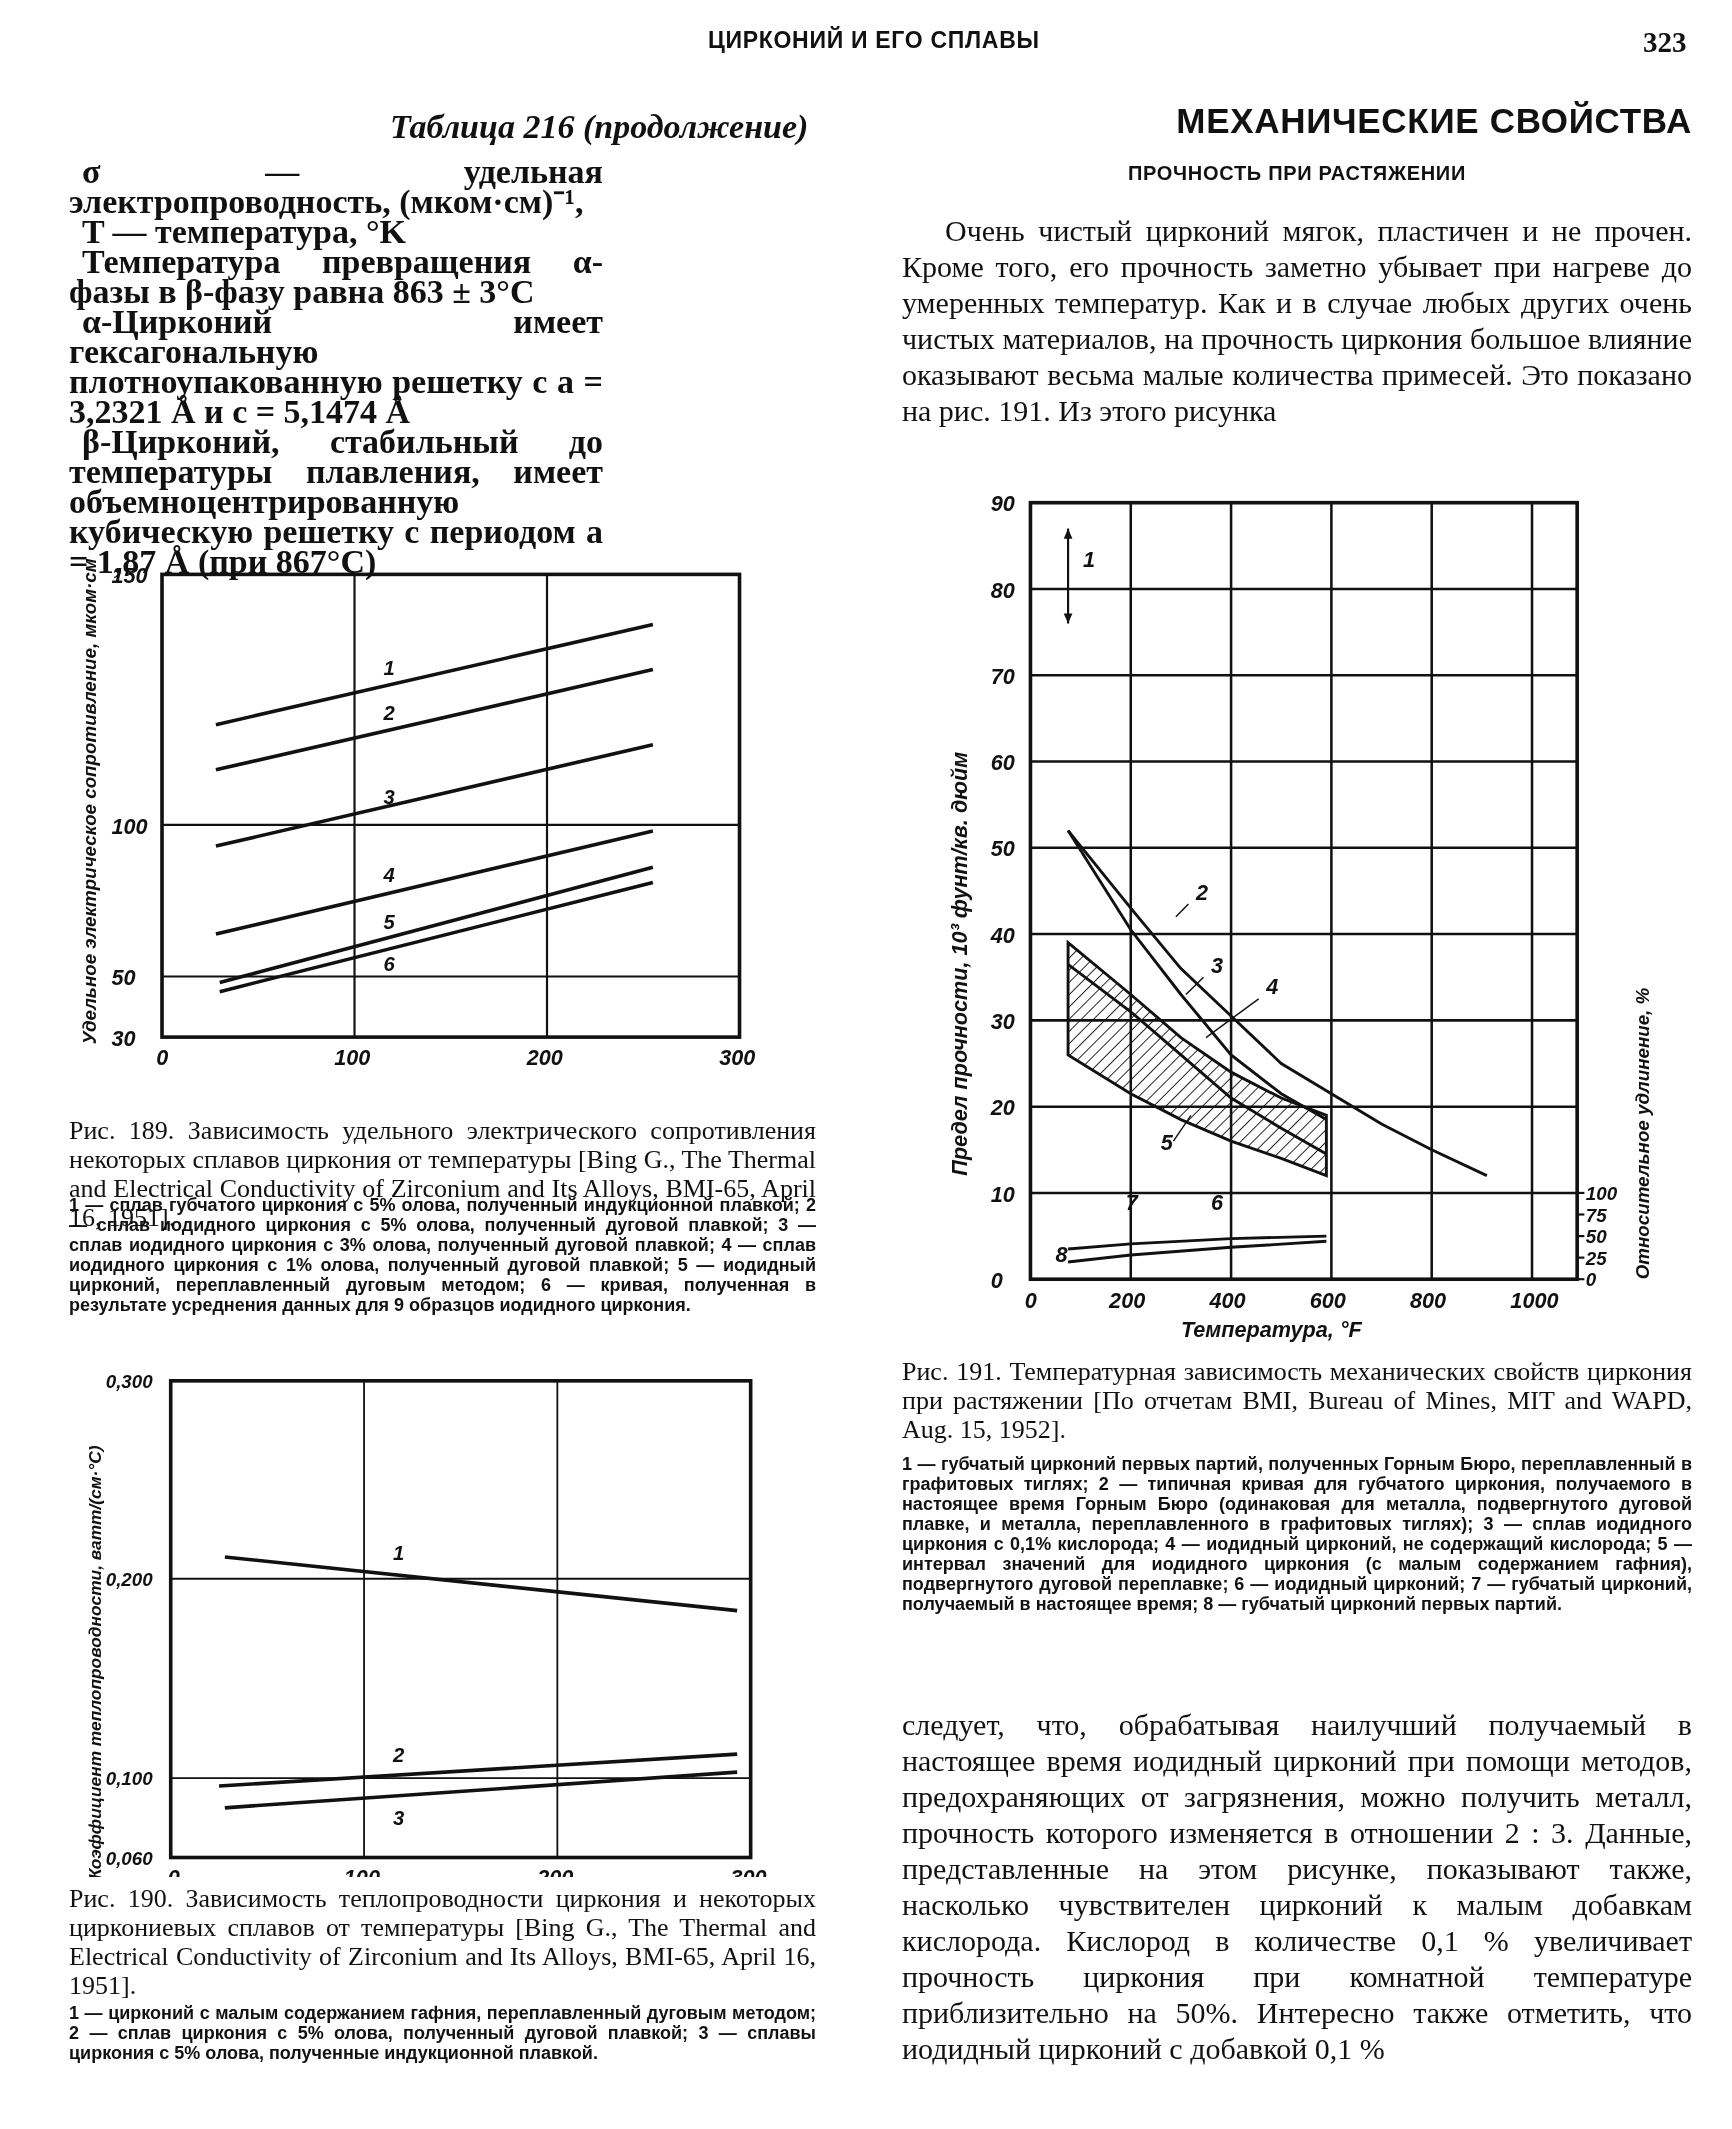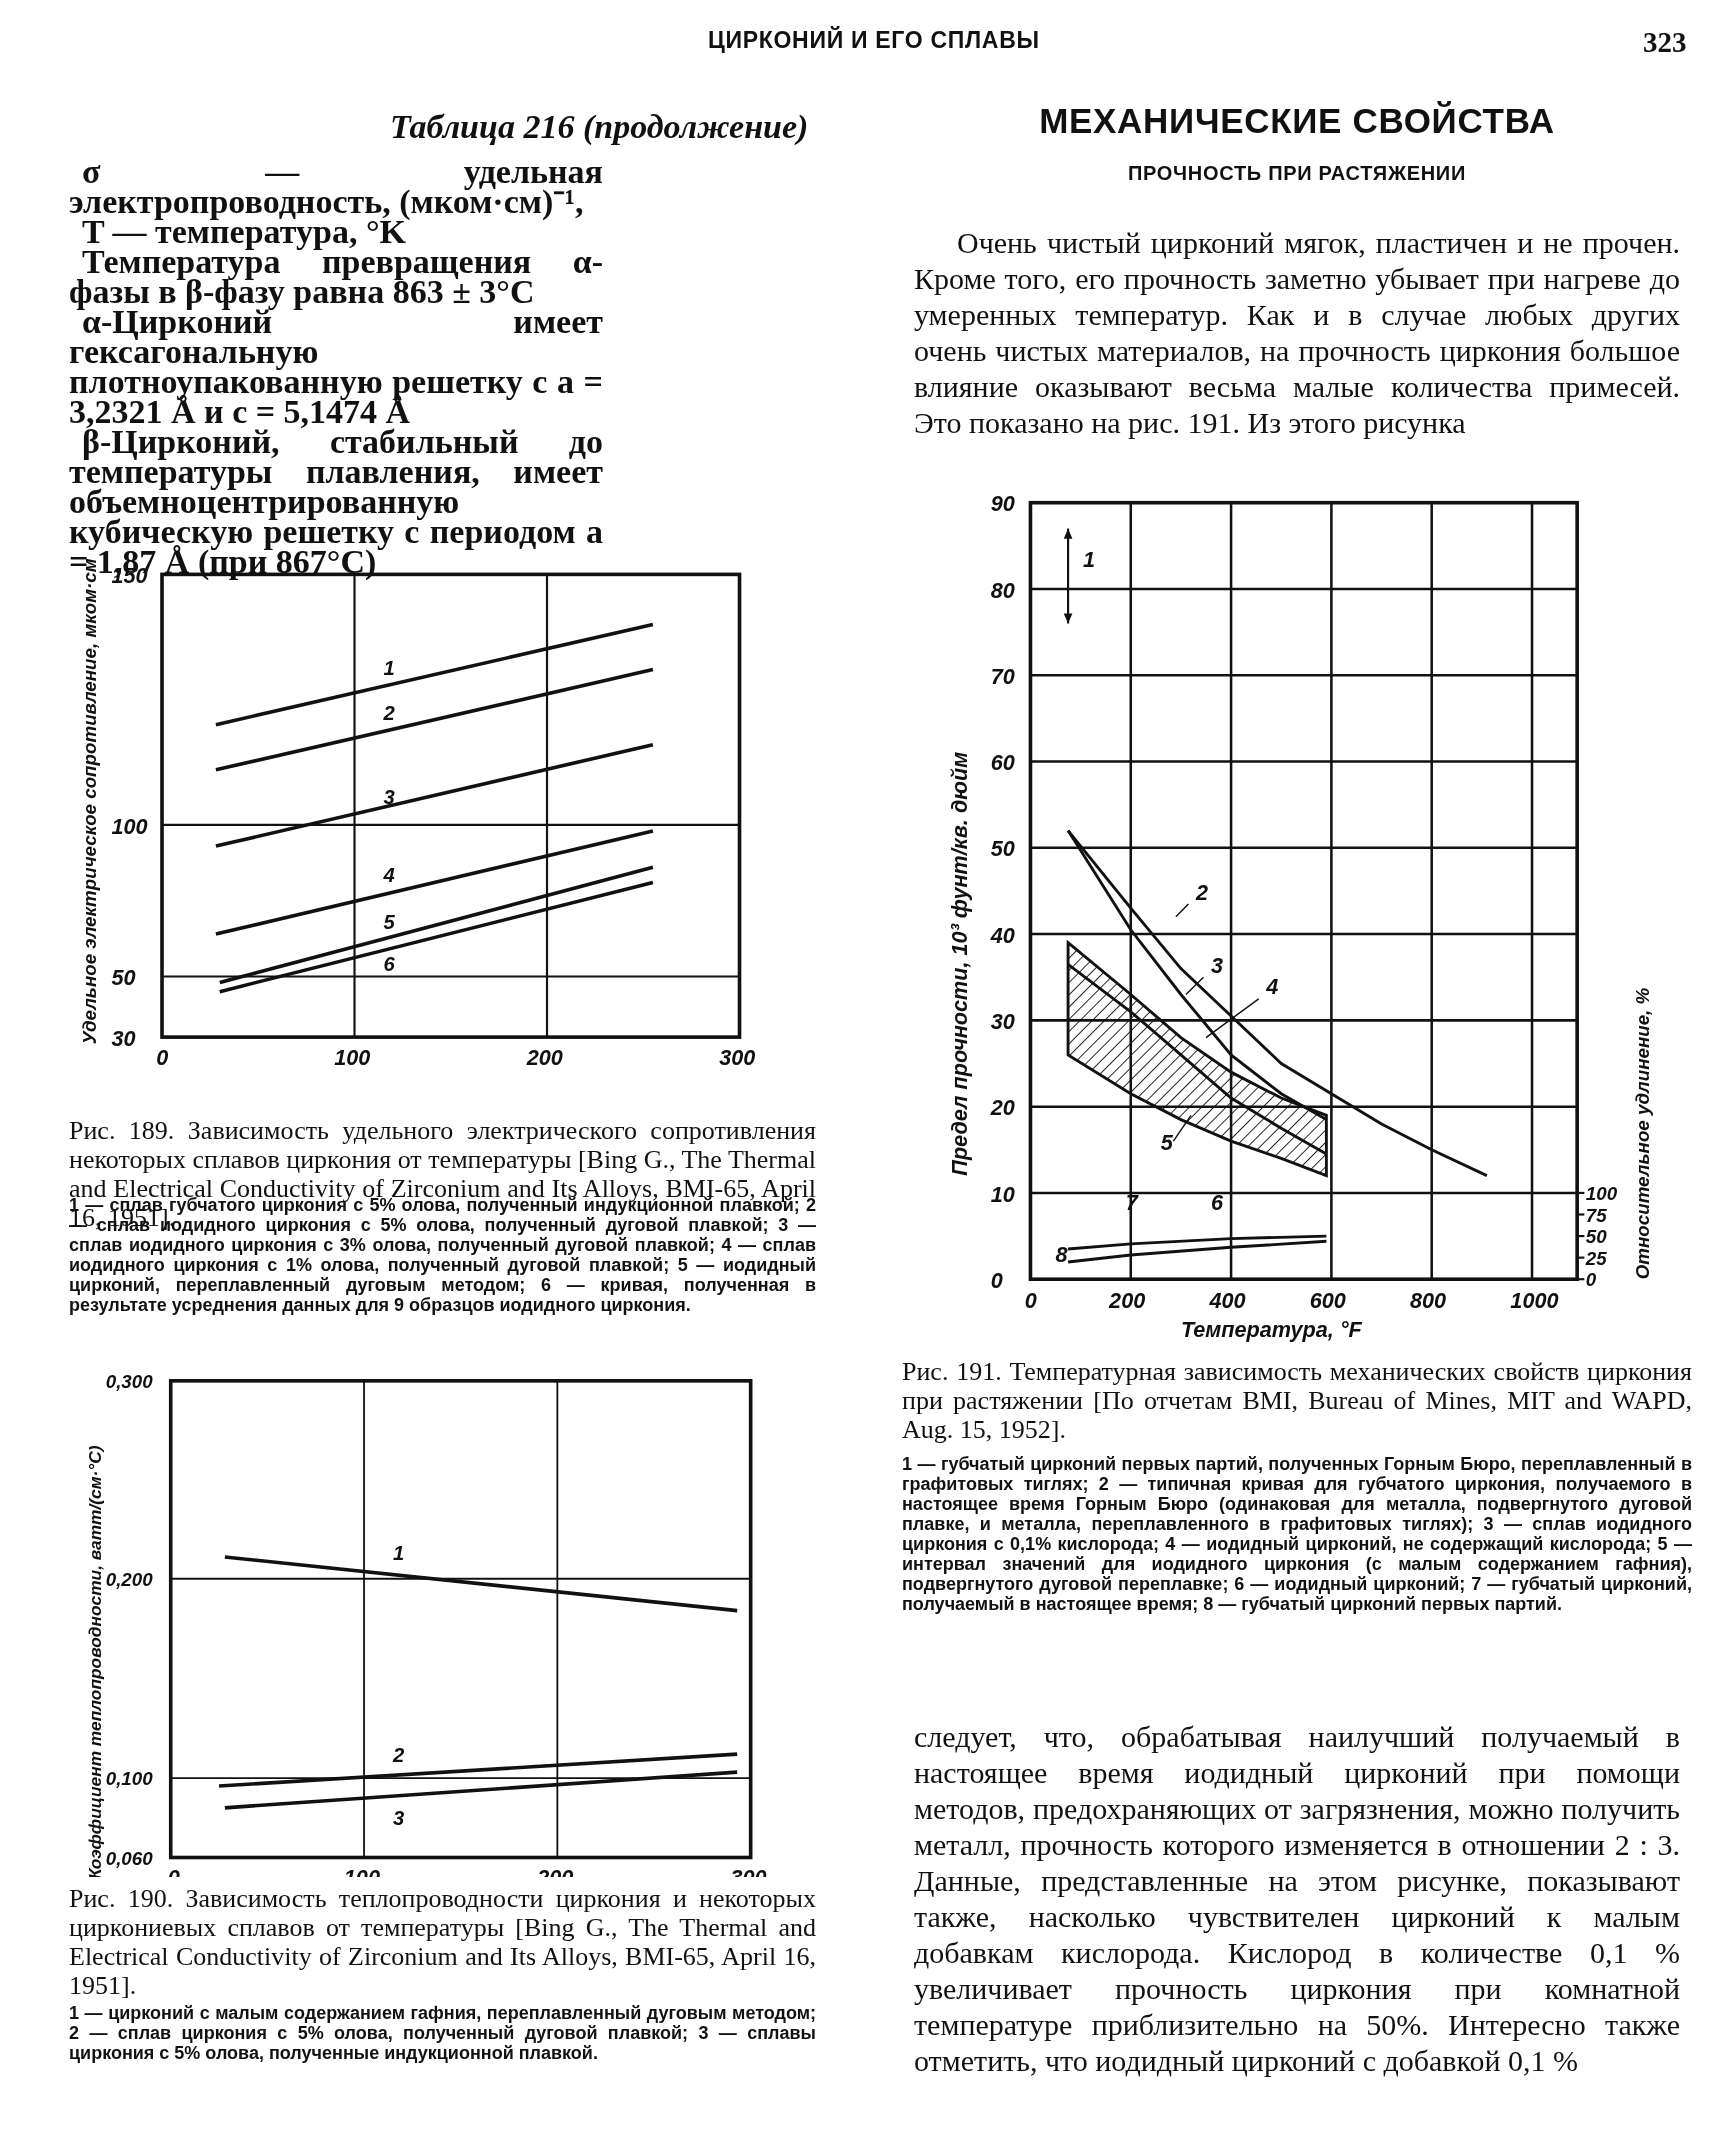"МЕХАНИЧЕСКИЕ СВОЙСТВА" .sec-title { text-align: center -> right }
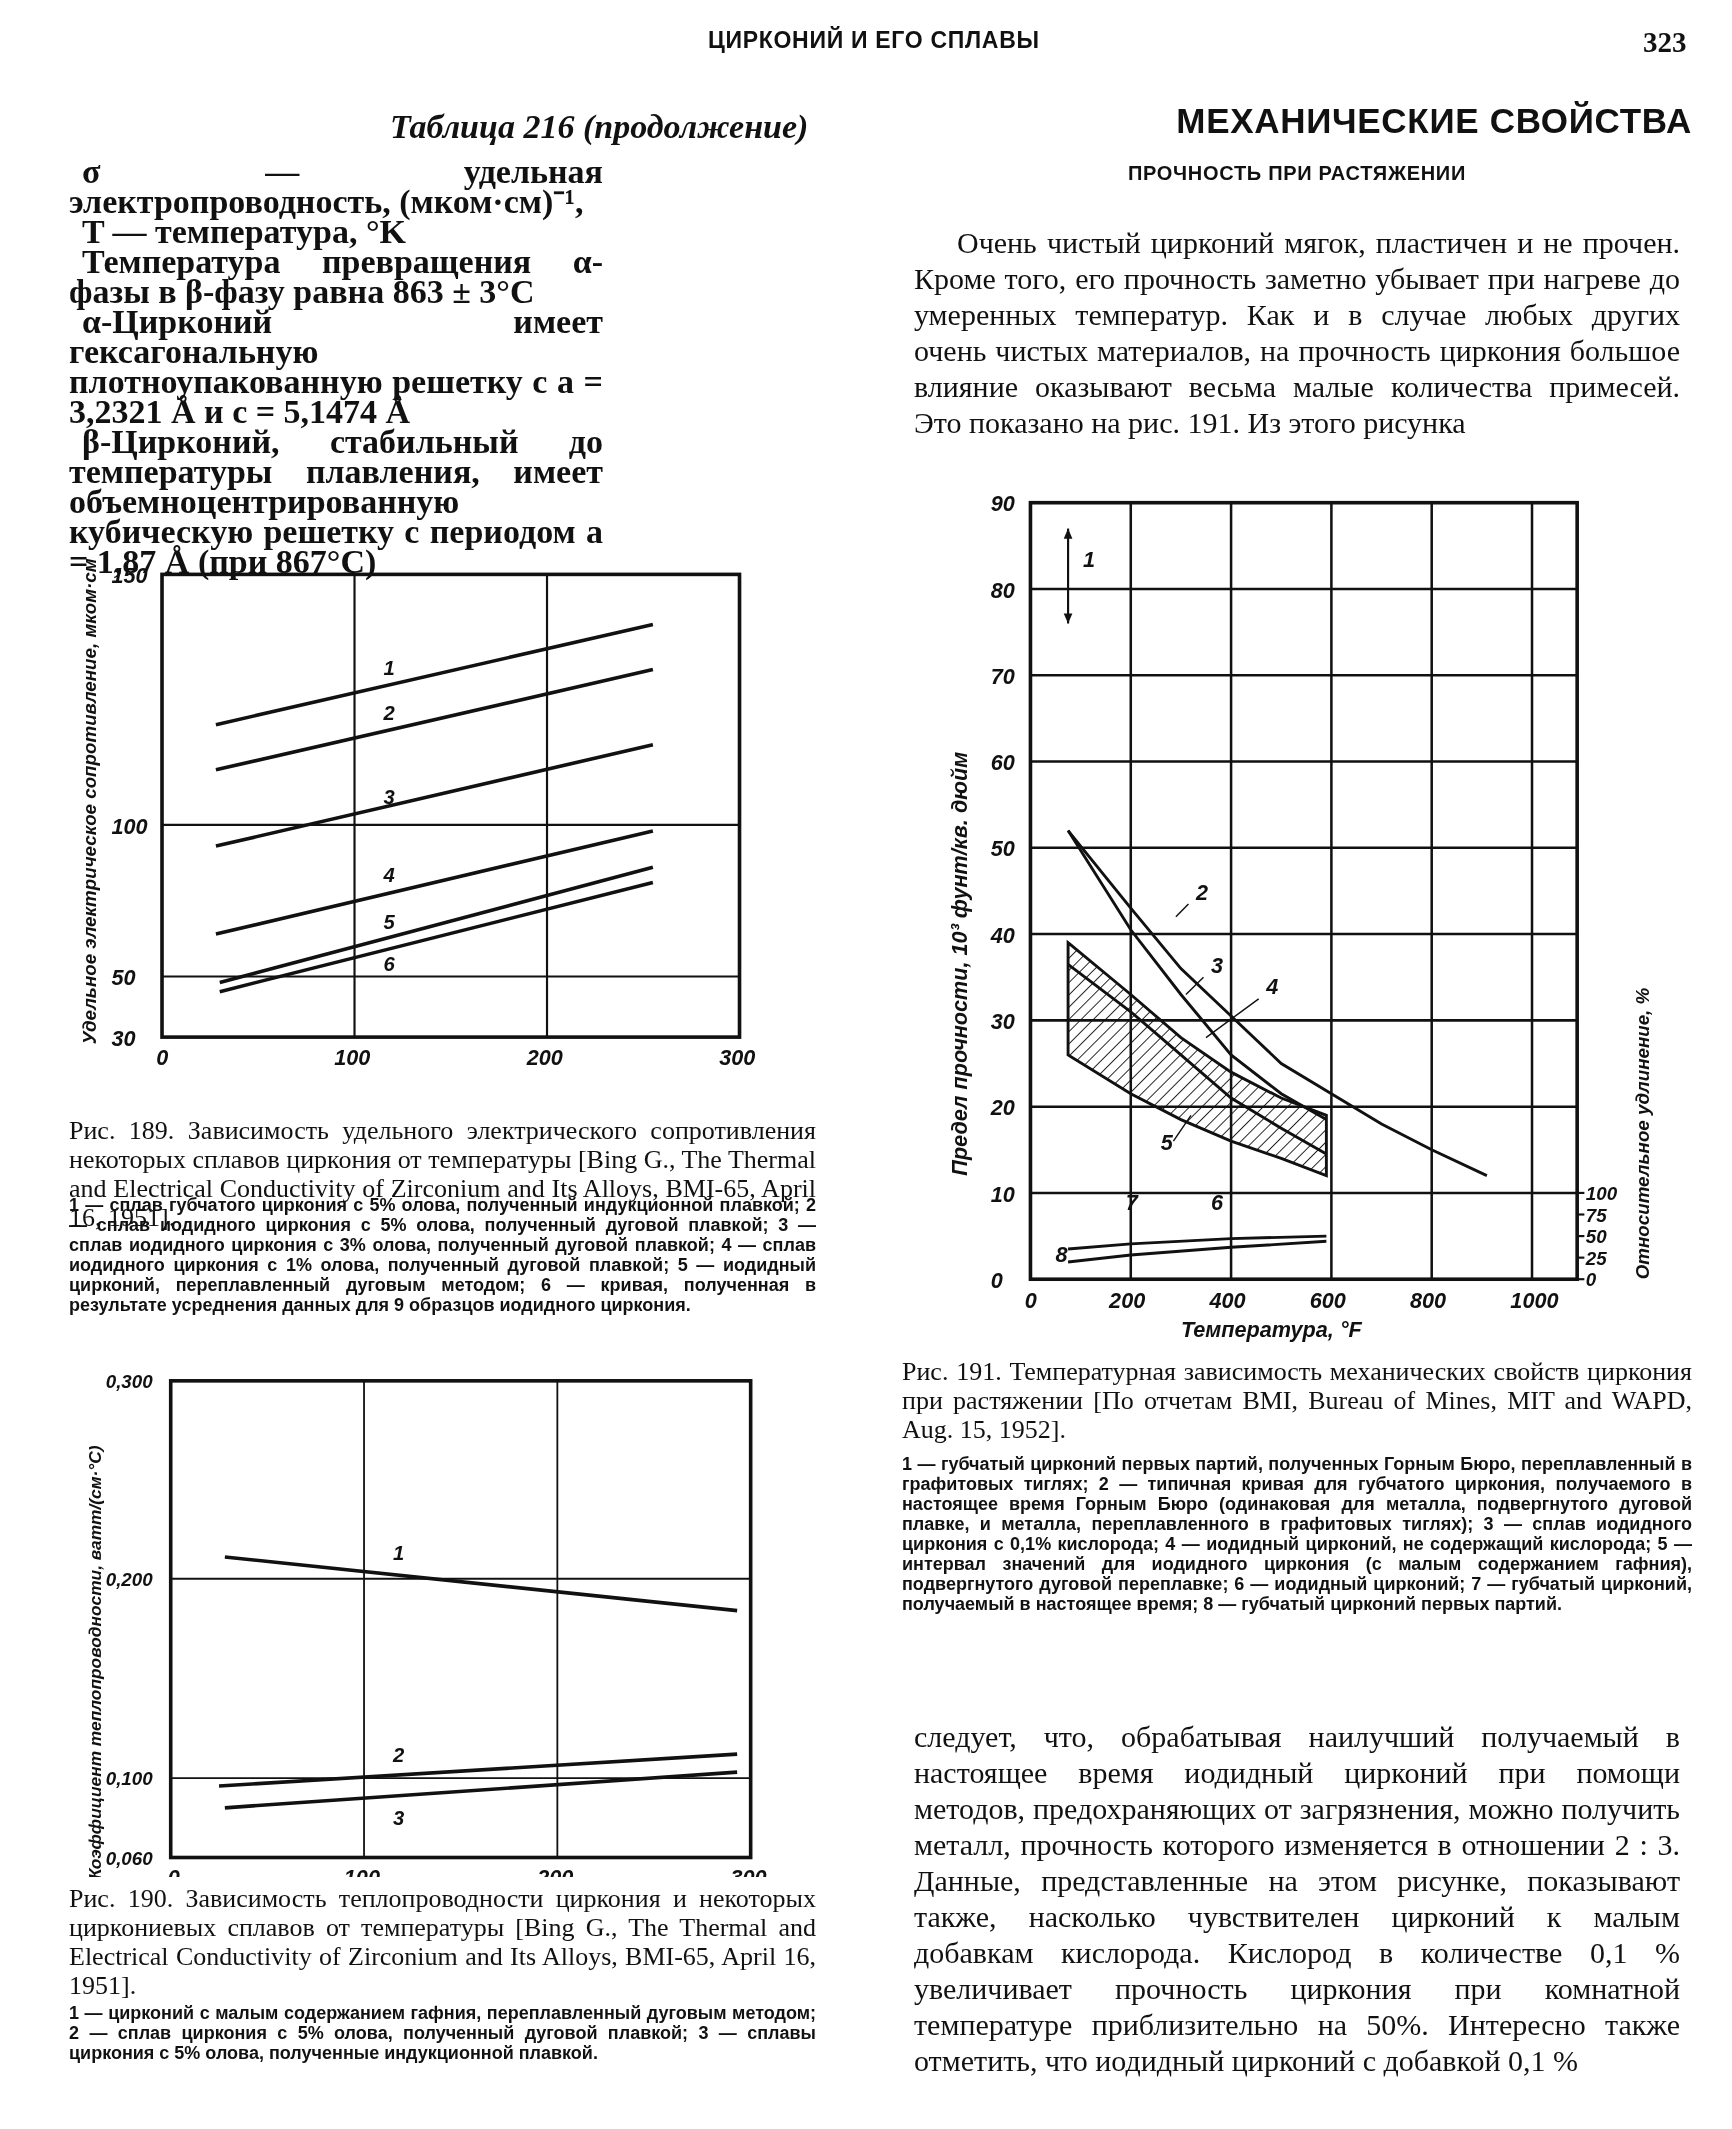"Очень чистый цирконий мягок, пластичен" .body-text p { margin: 12px -> 0 }
